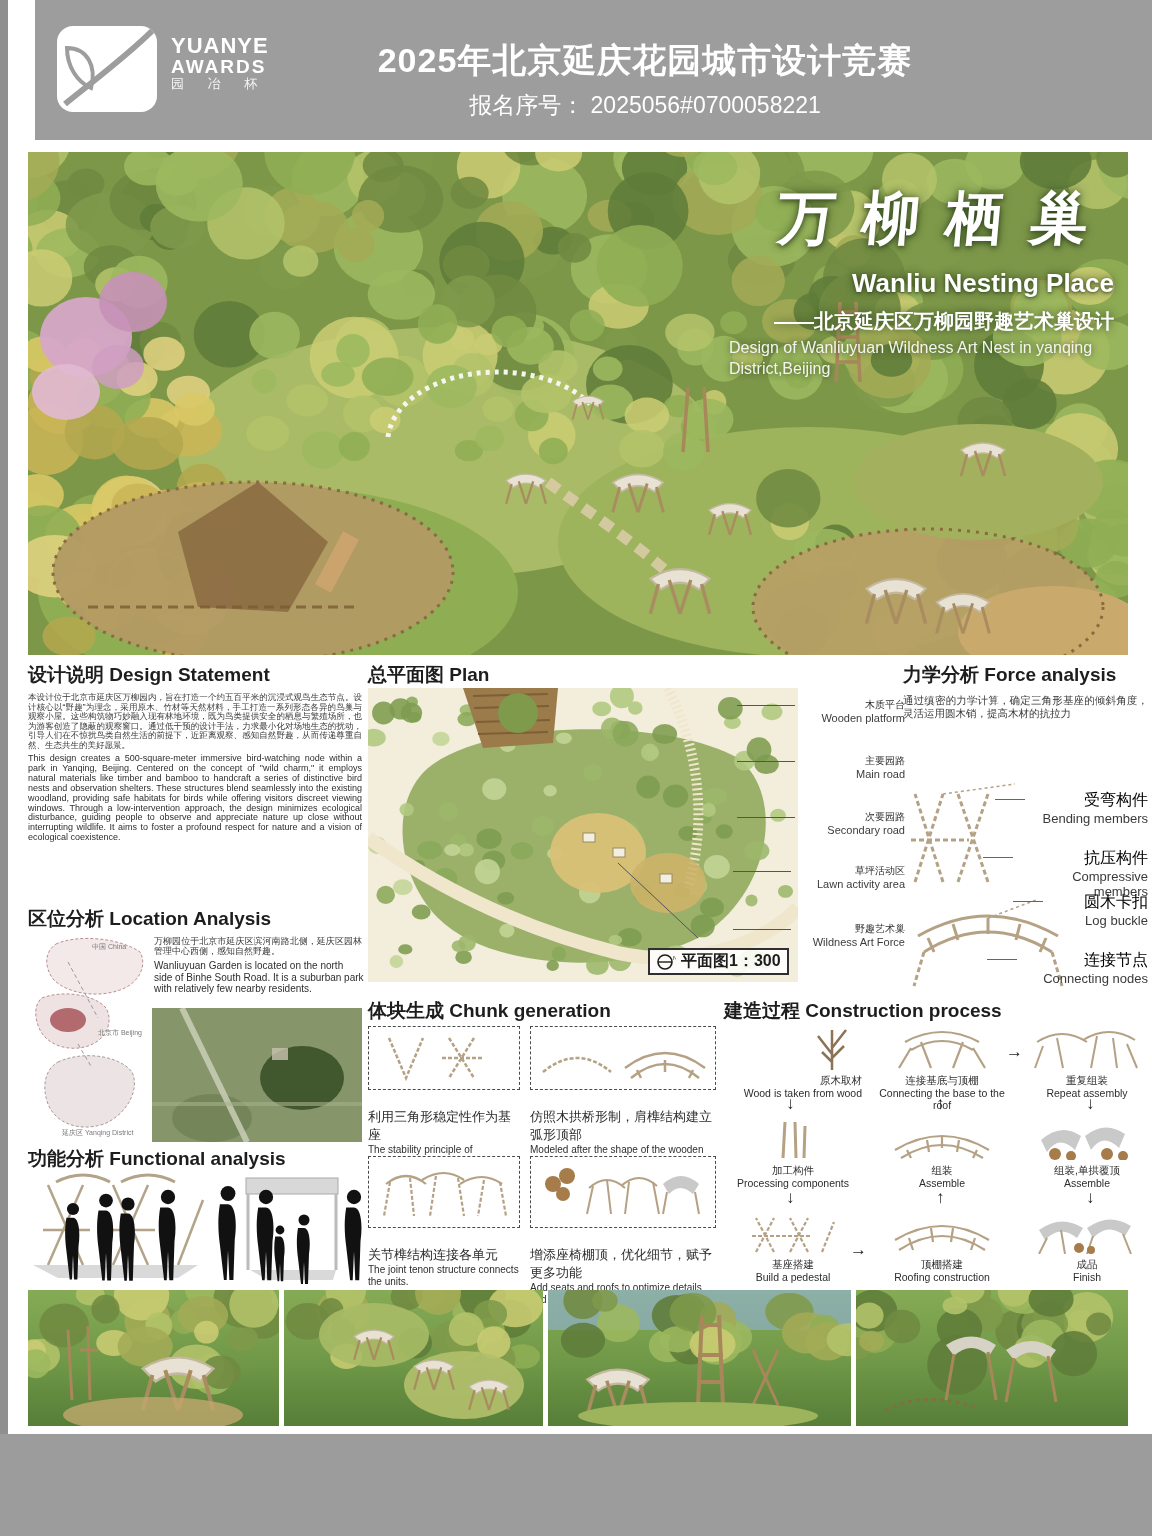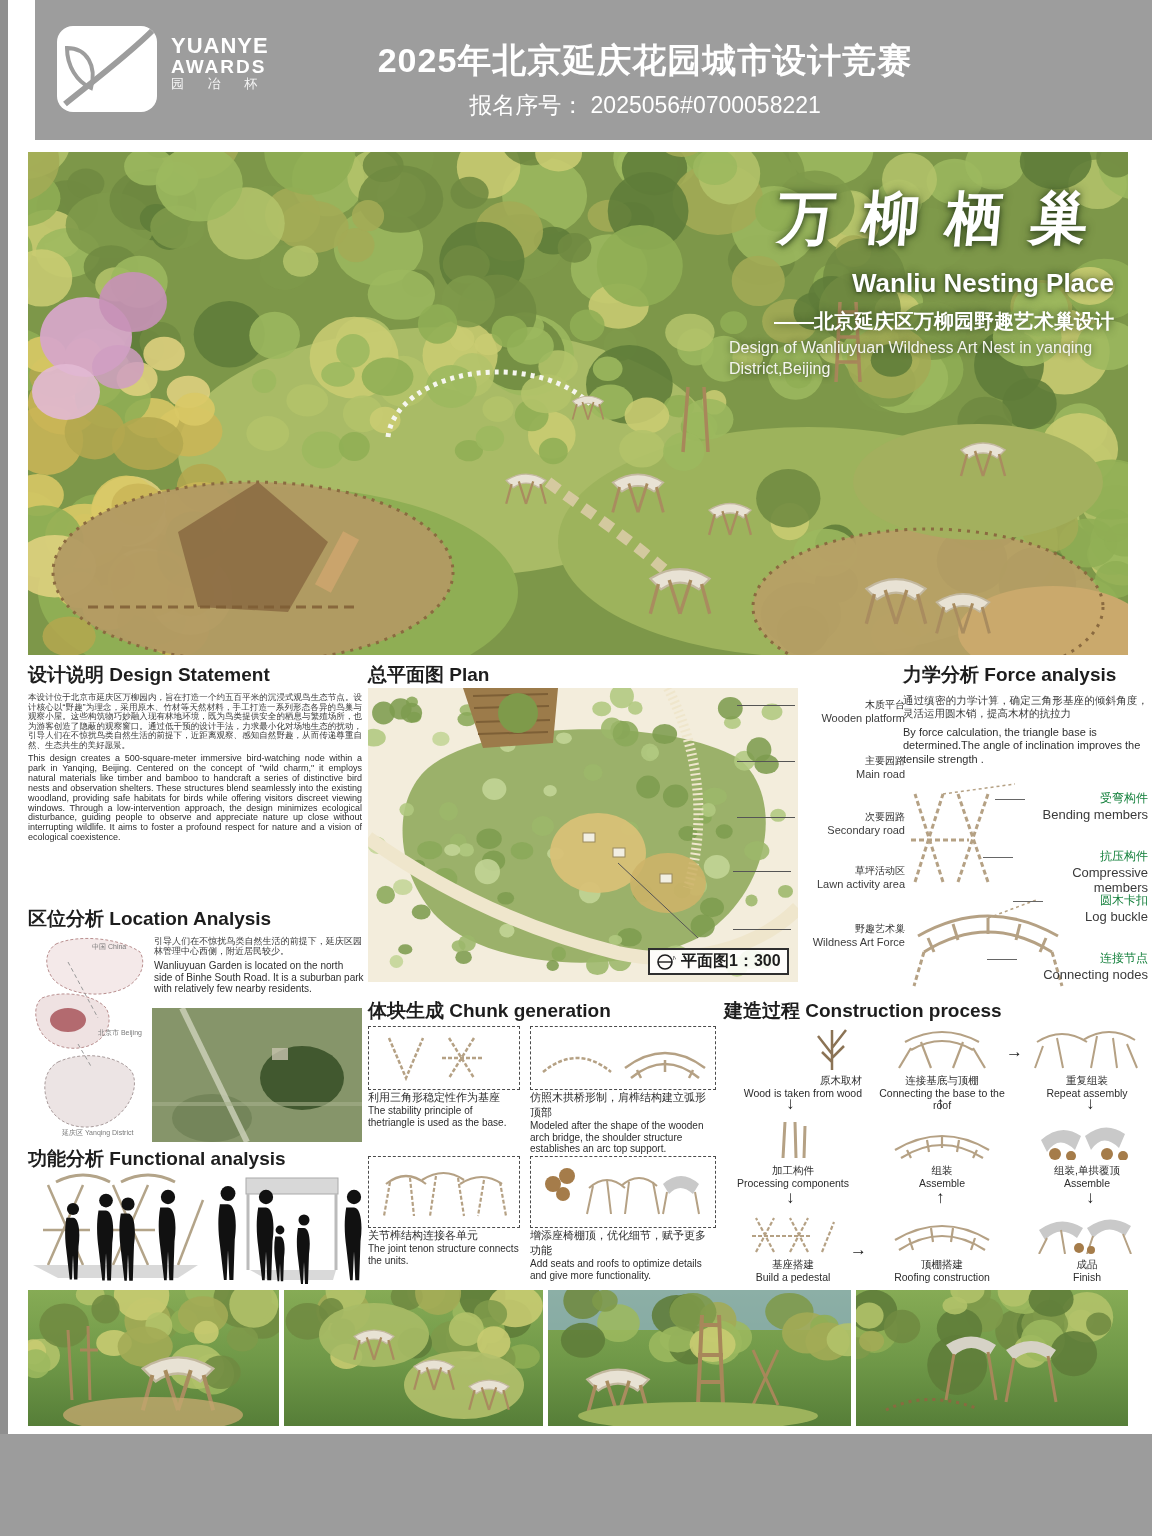"By force calculation, the triangle" div.p-en { html: <div>By force calculation, the triangle base is determined.The angle of inclination improves the tensile strength .</div> -> none }
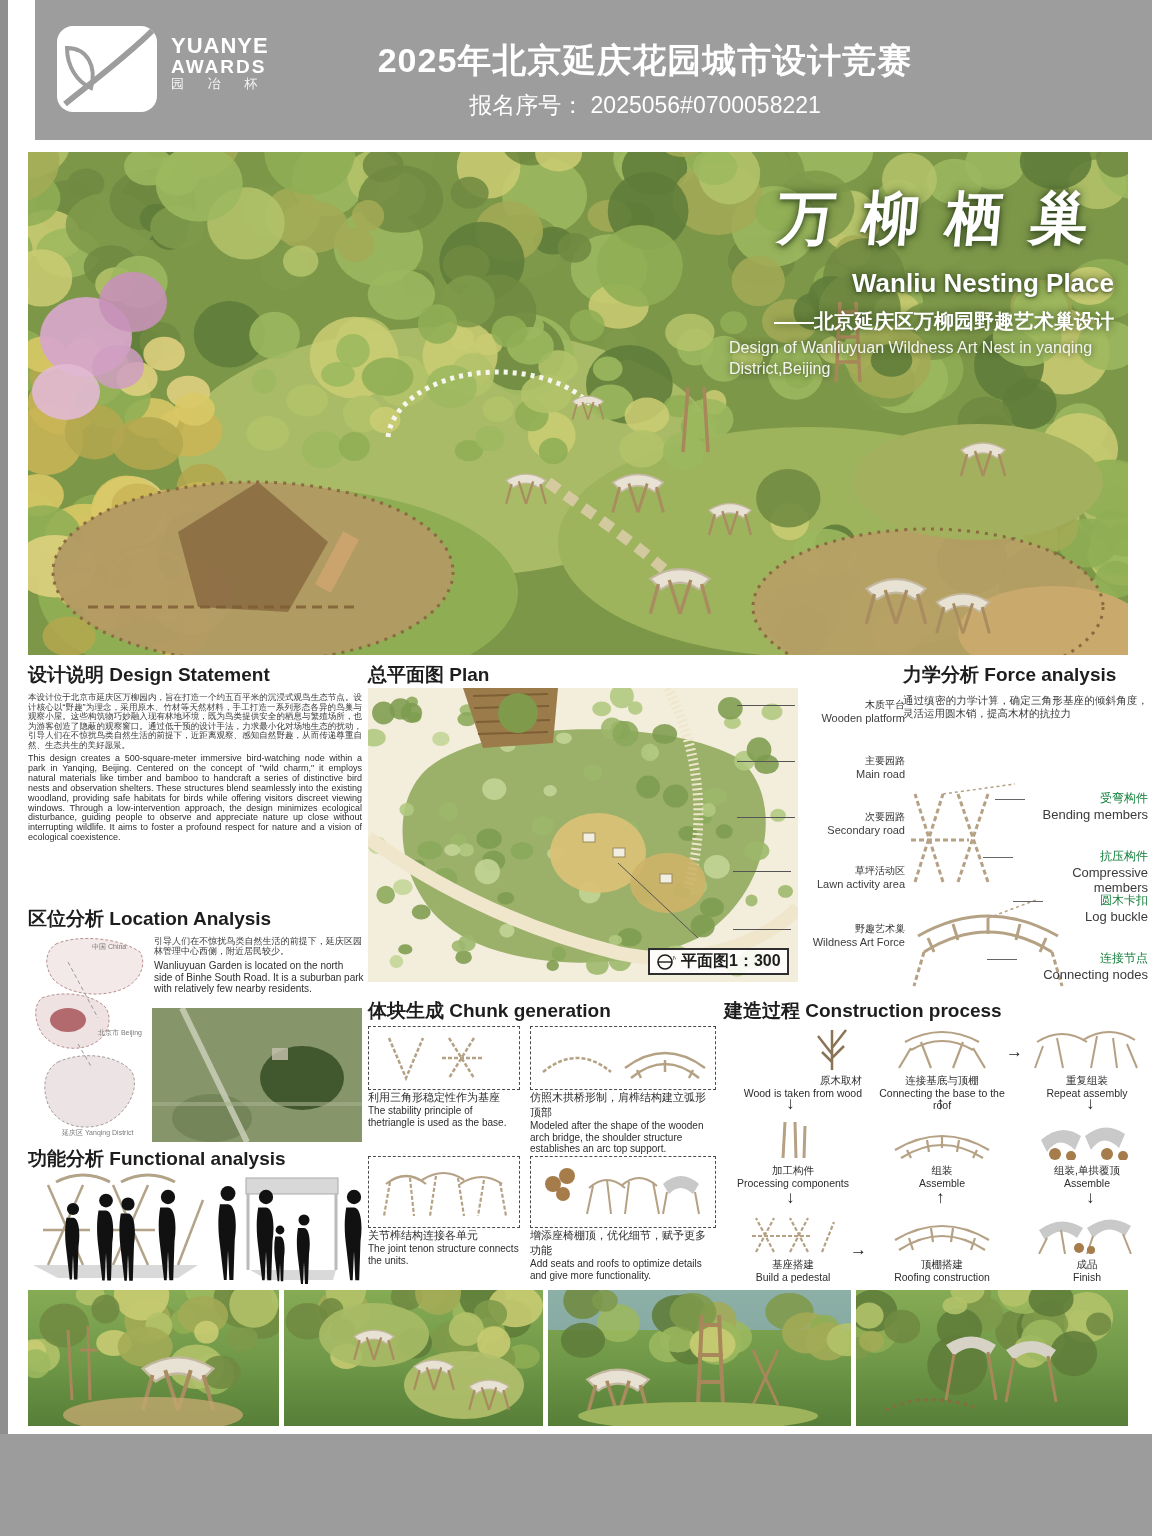"受弯构件" .flabel .z { color: #15803d -> #000000; font-size: 12px -> 16px }
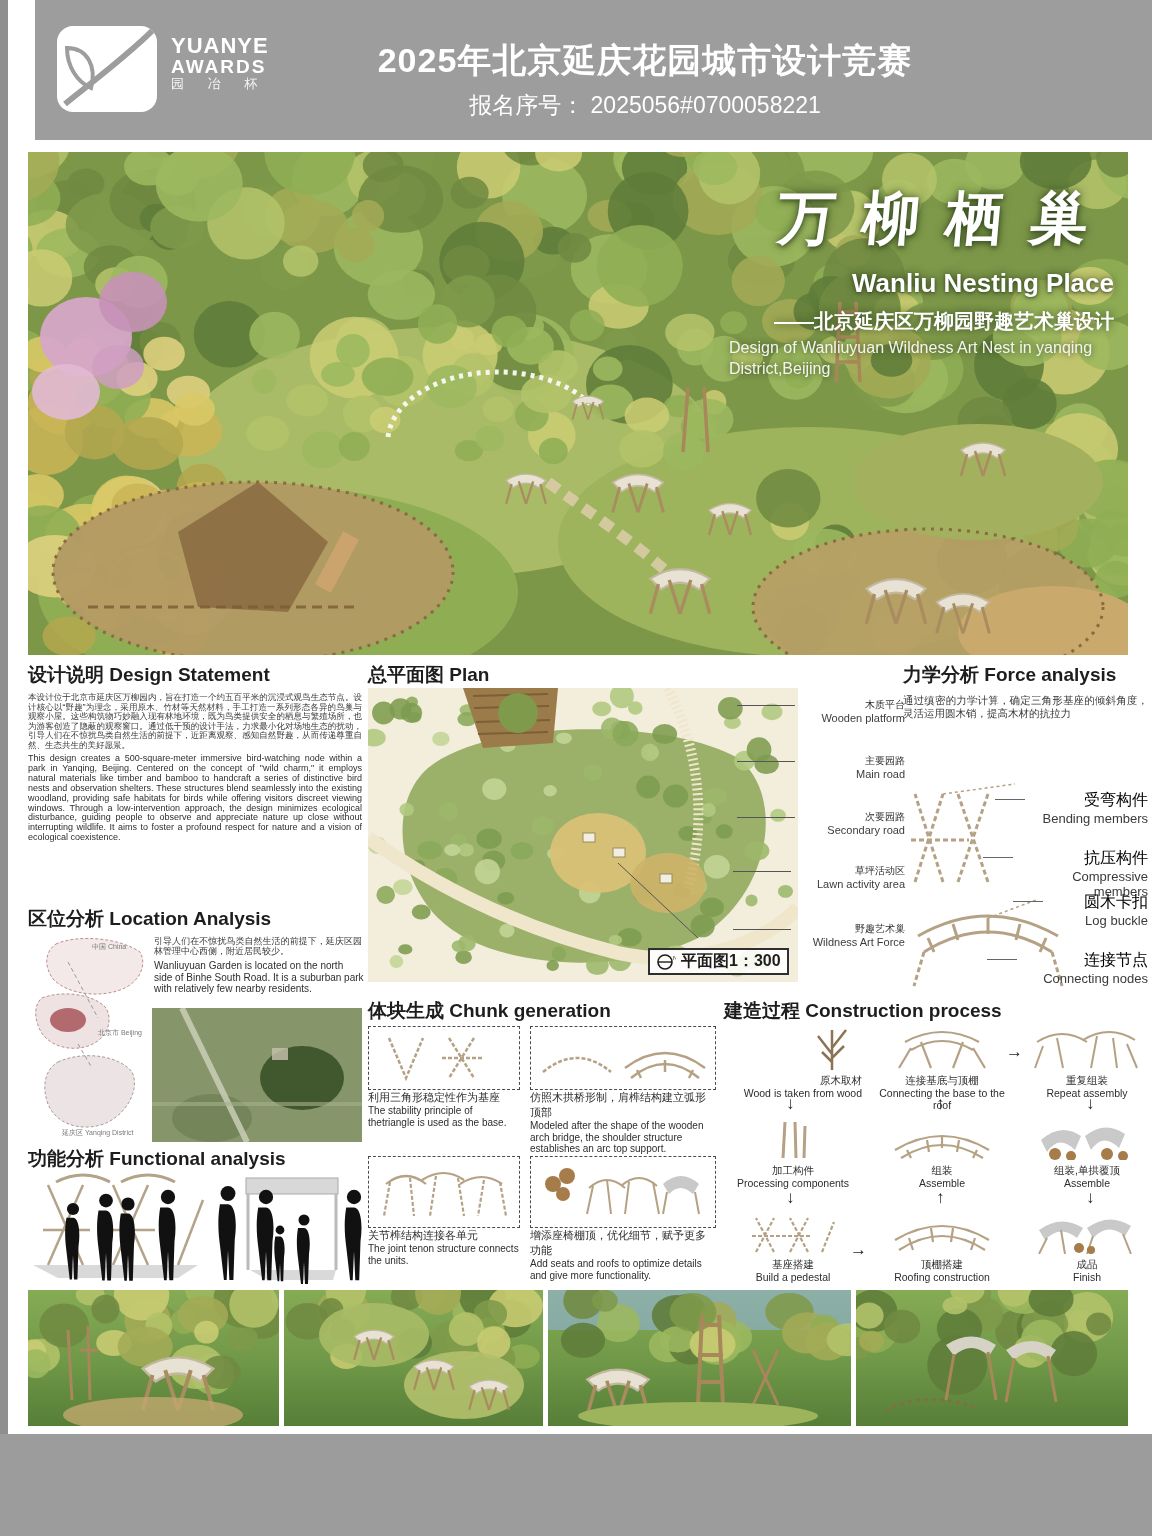"引导人们在不惊扰鸟类自然生活的前提下，延庆区园林管理中心西侧，附近居民较少。" div.abs { text: 引导人们在不惊扰鸟类自然生活的前提下，延庆区园林管理中心西侧，附近居民较少 -> 万柳园位于北京市延庆区滨河南路北侧，延庆区园林管理中心西侧，感知自然野趣 }
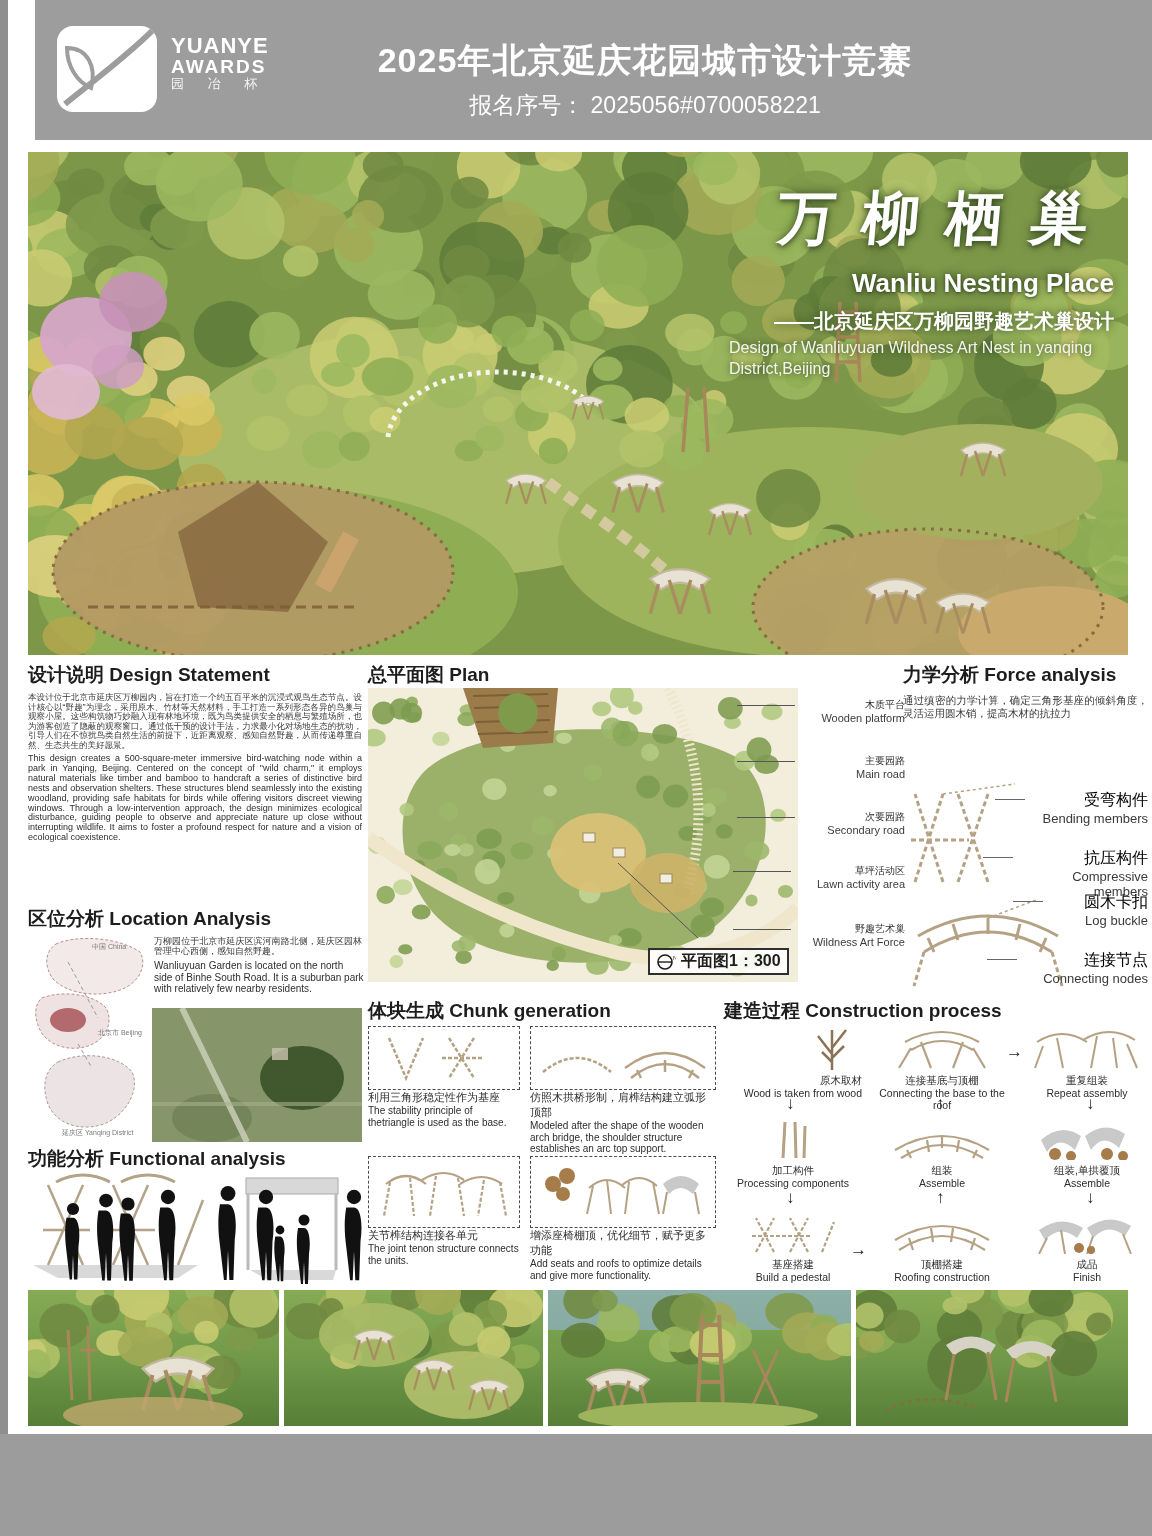"利用三角形稳定性作为基座" .czh { font-size: 11px -> 13px; margin-top: 0 -> 18px }
